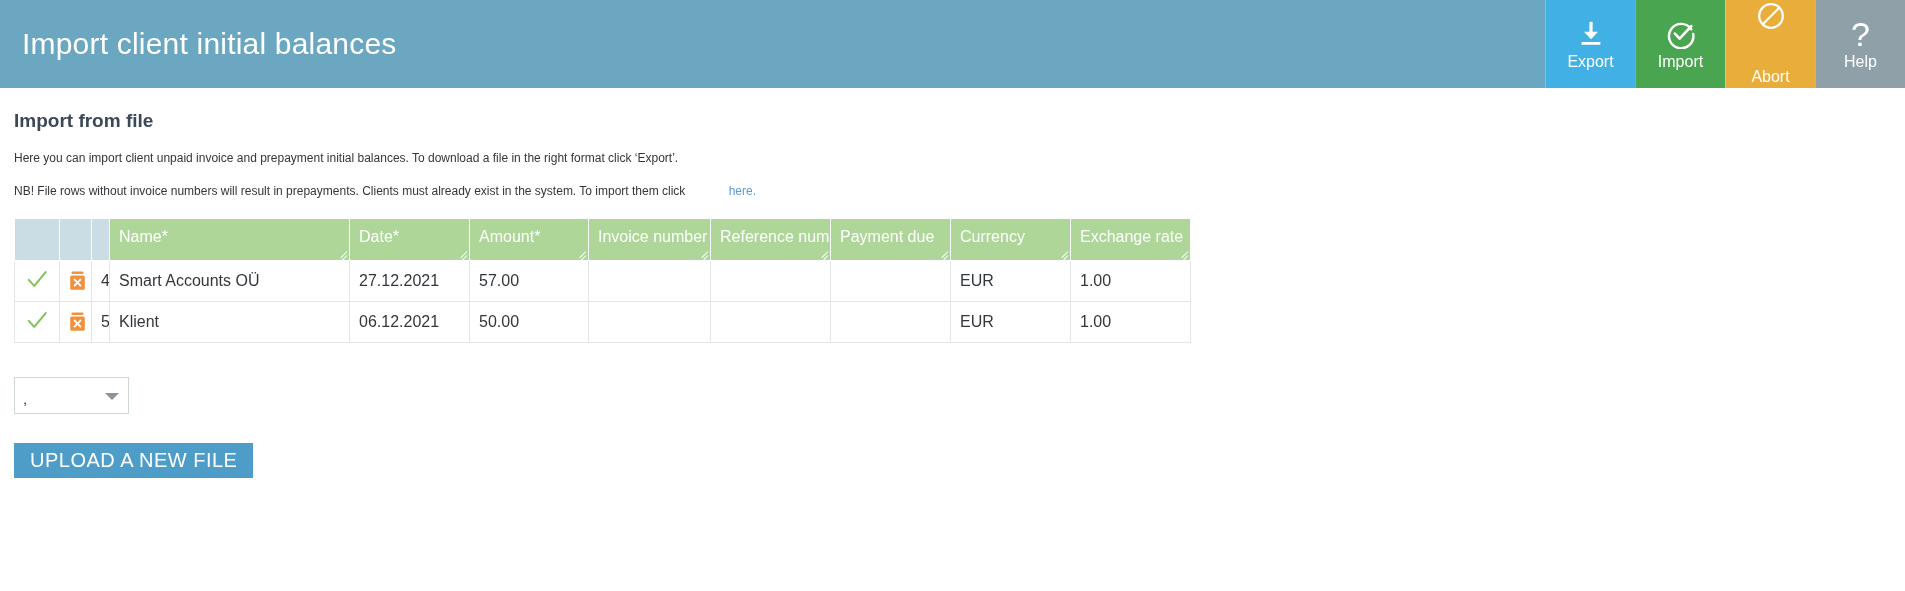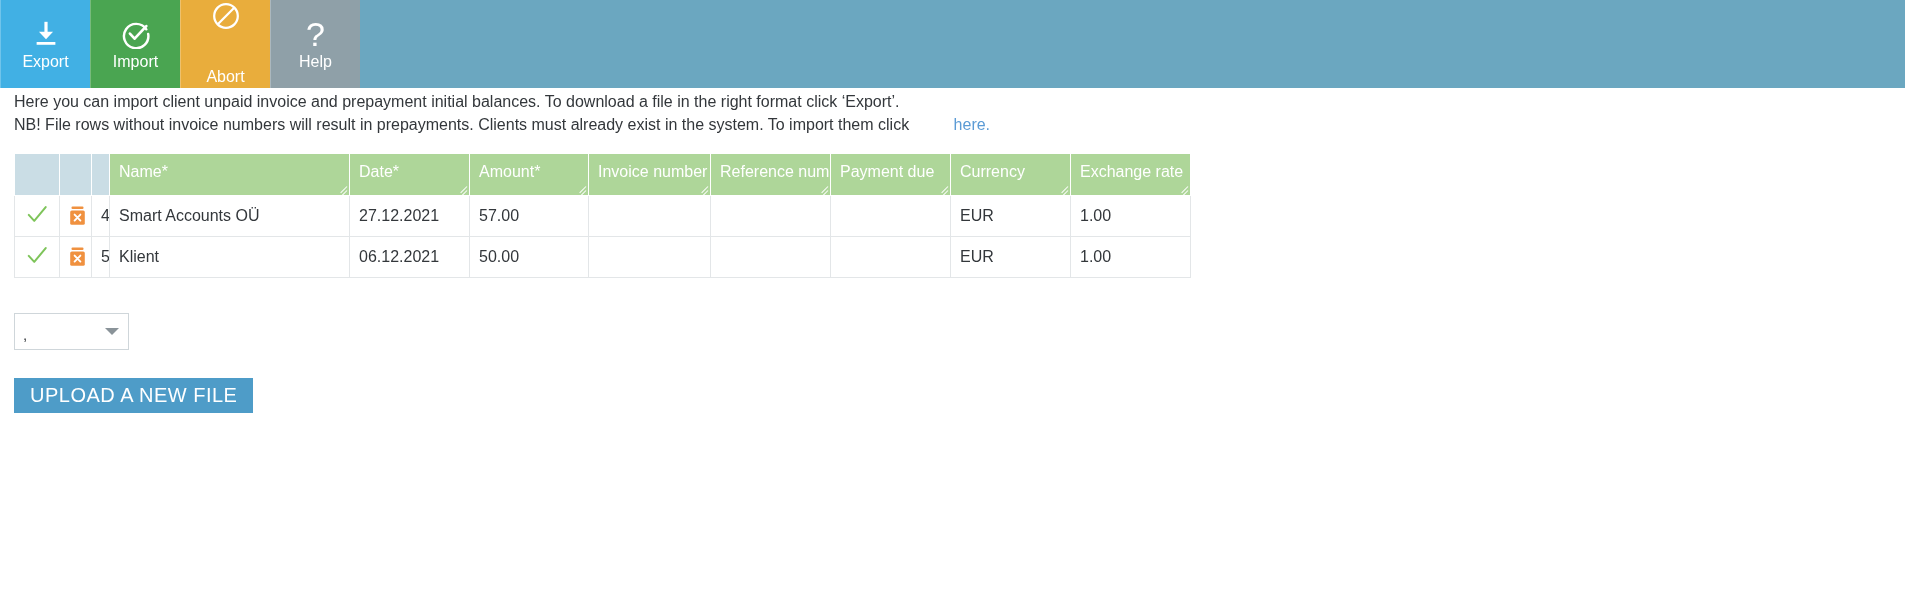"Import client initial balances" div.topbar-title { html: none -> <div>Import client initial balances</div> }
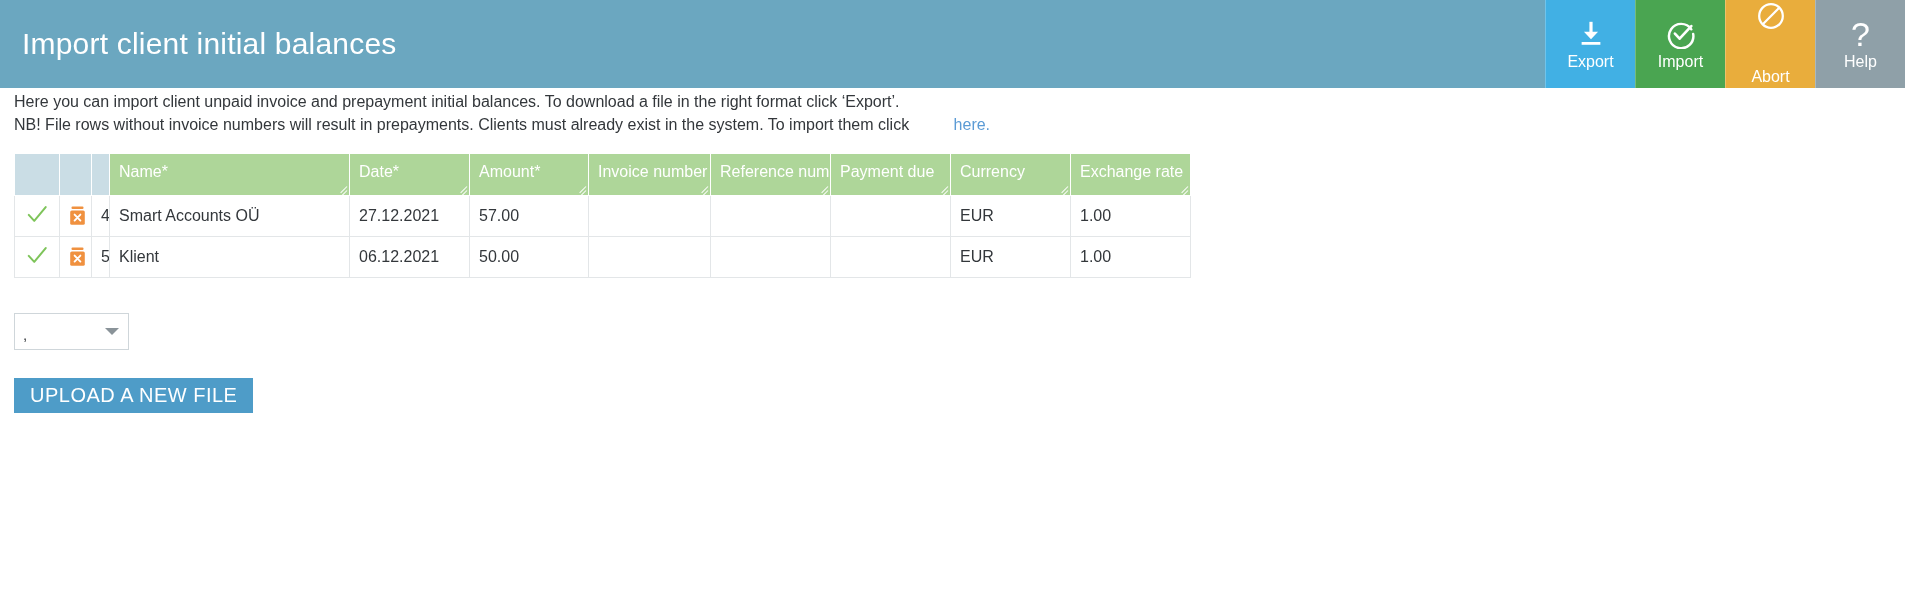"Import from file" div.section-title { html: none -> <div>Import from file</div> }
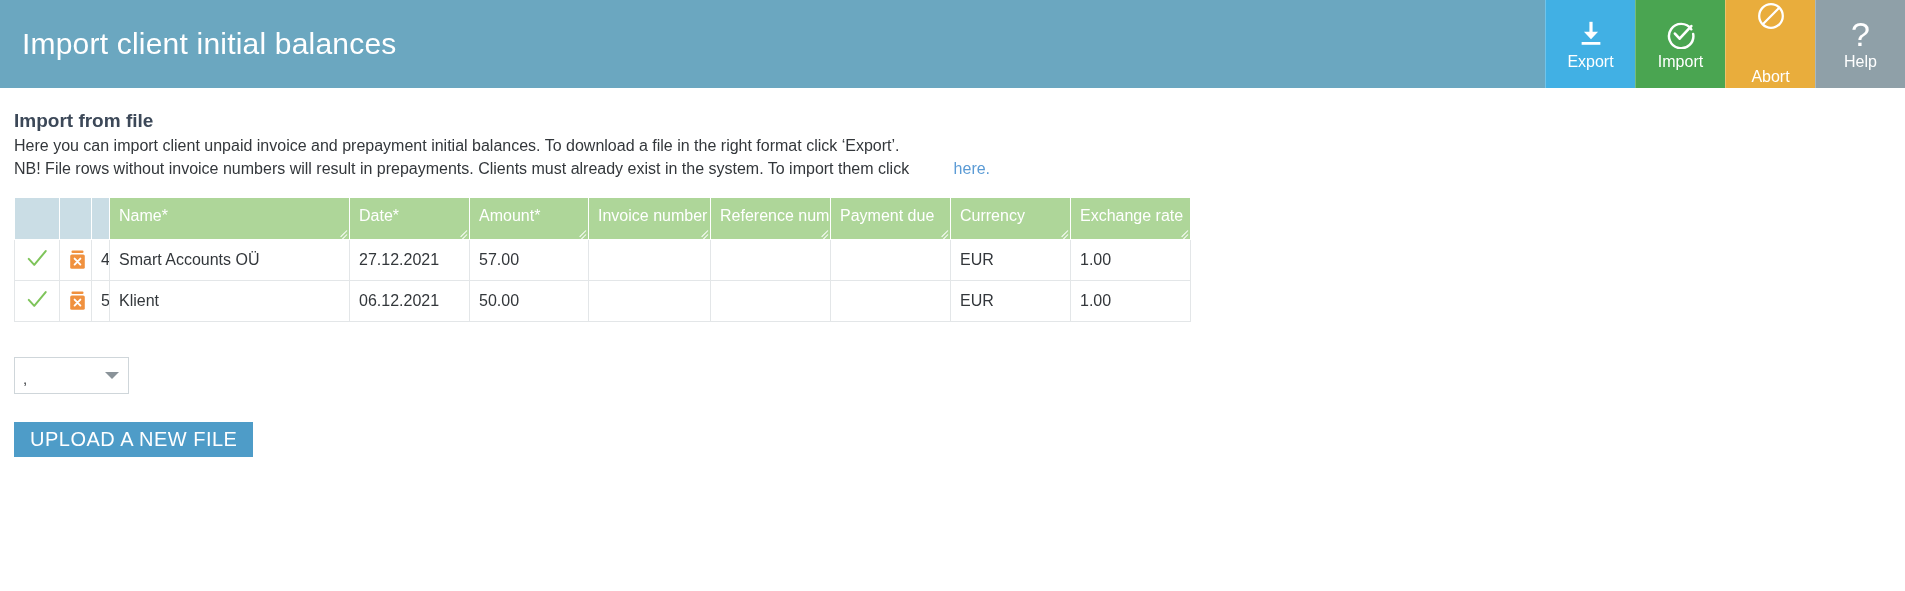"Here you can import client" .para { font-size: 16px -> 12px; margin-top: 4px -> 19px }
